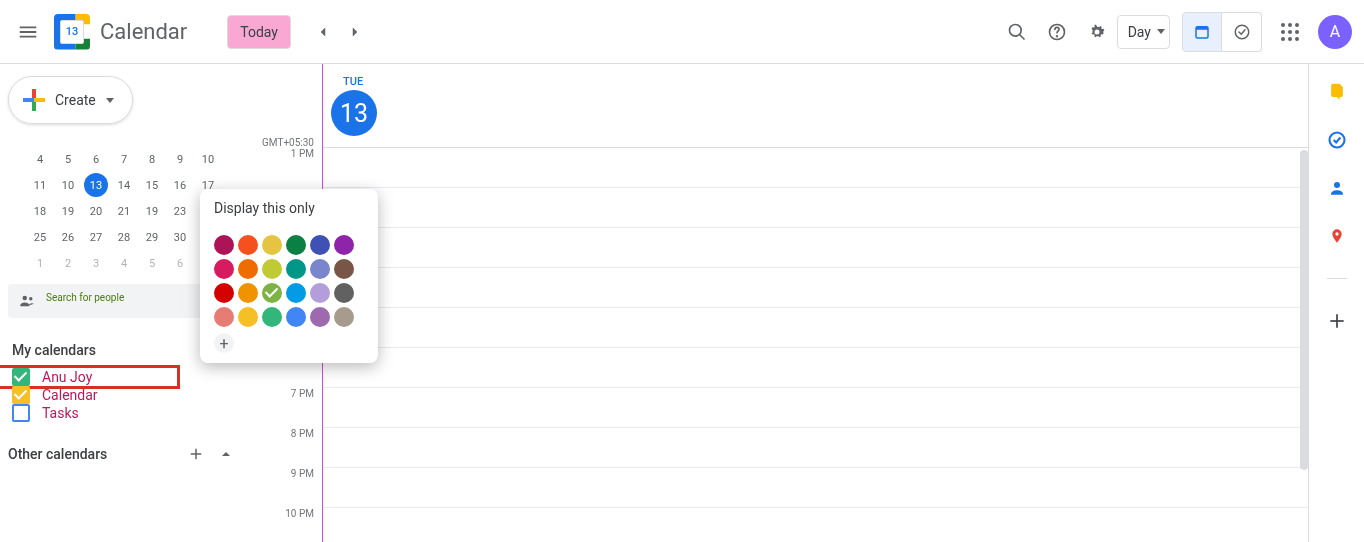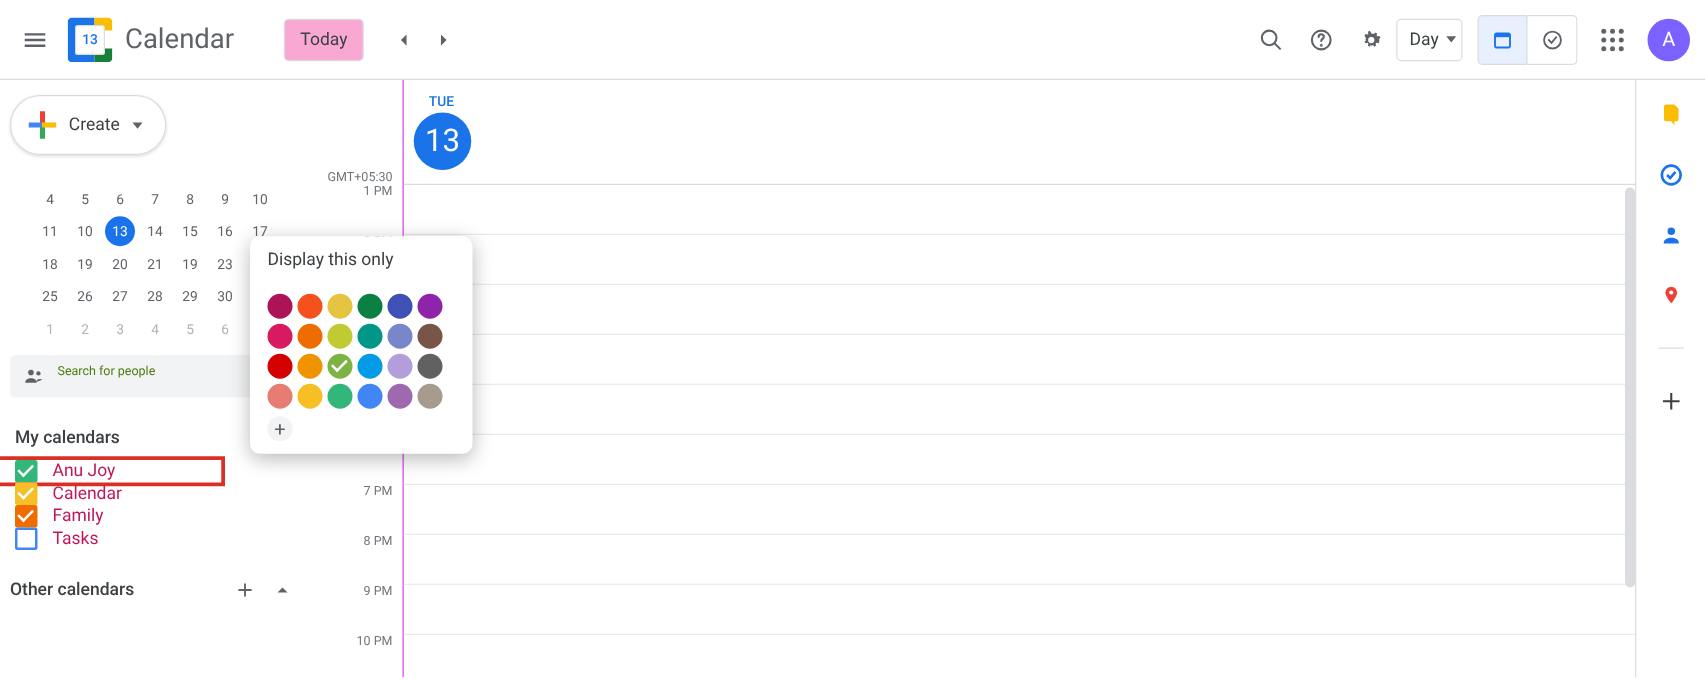"Family" div.cal-item { html: <div> <div></div> <span>Family</span> </div> -> none }
